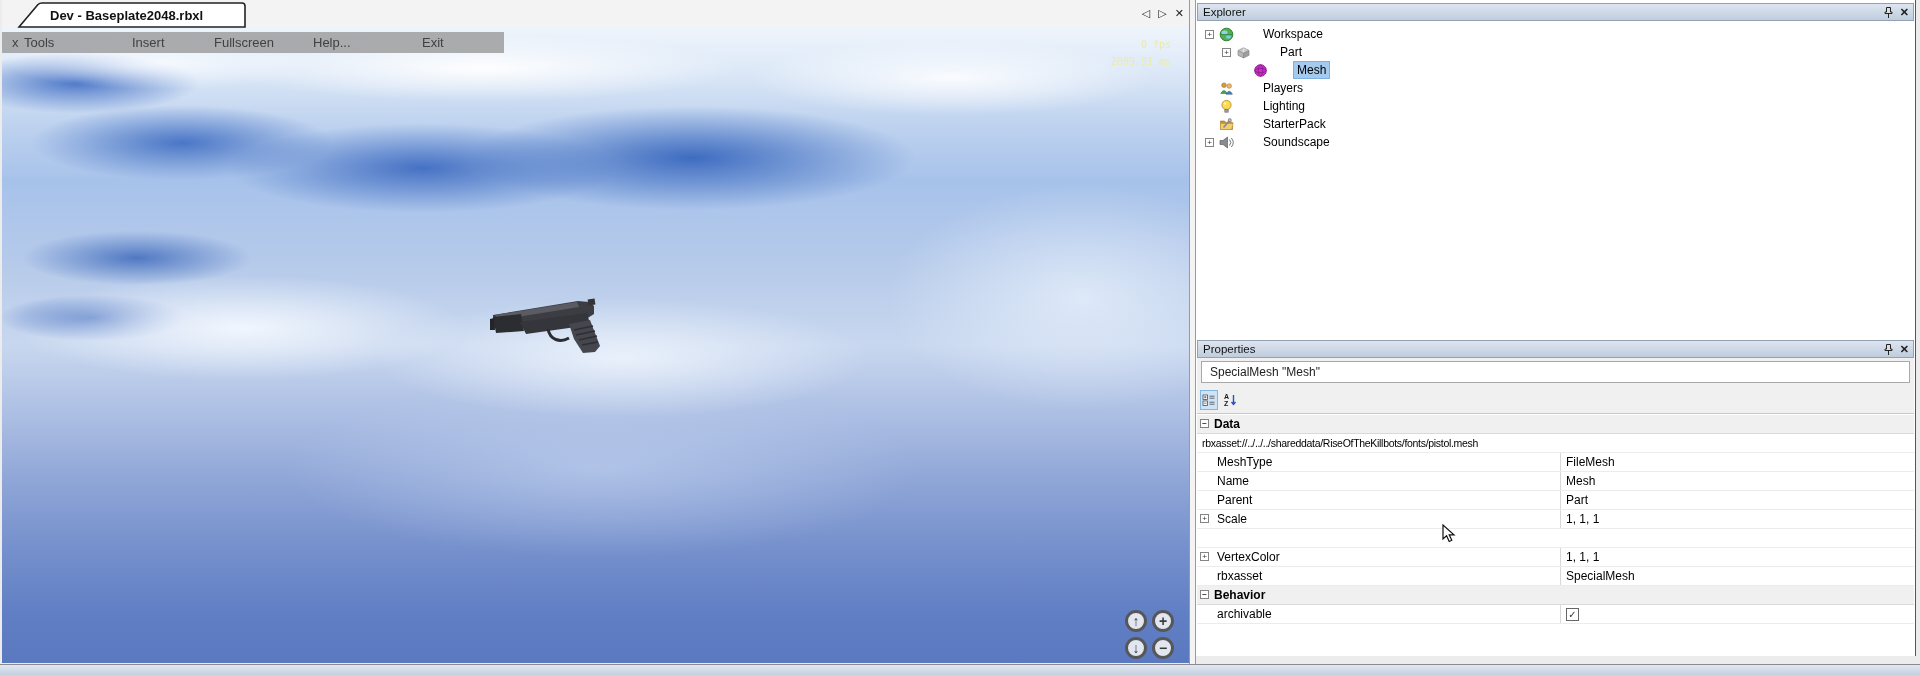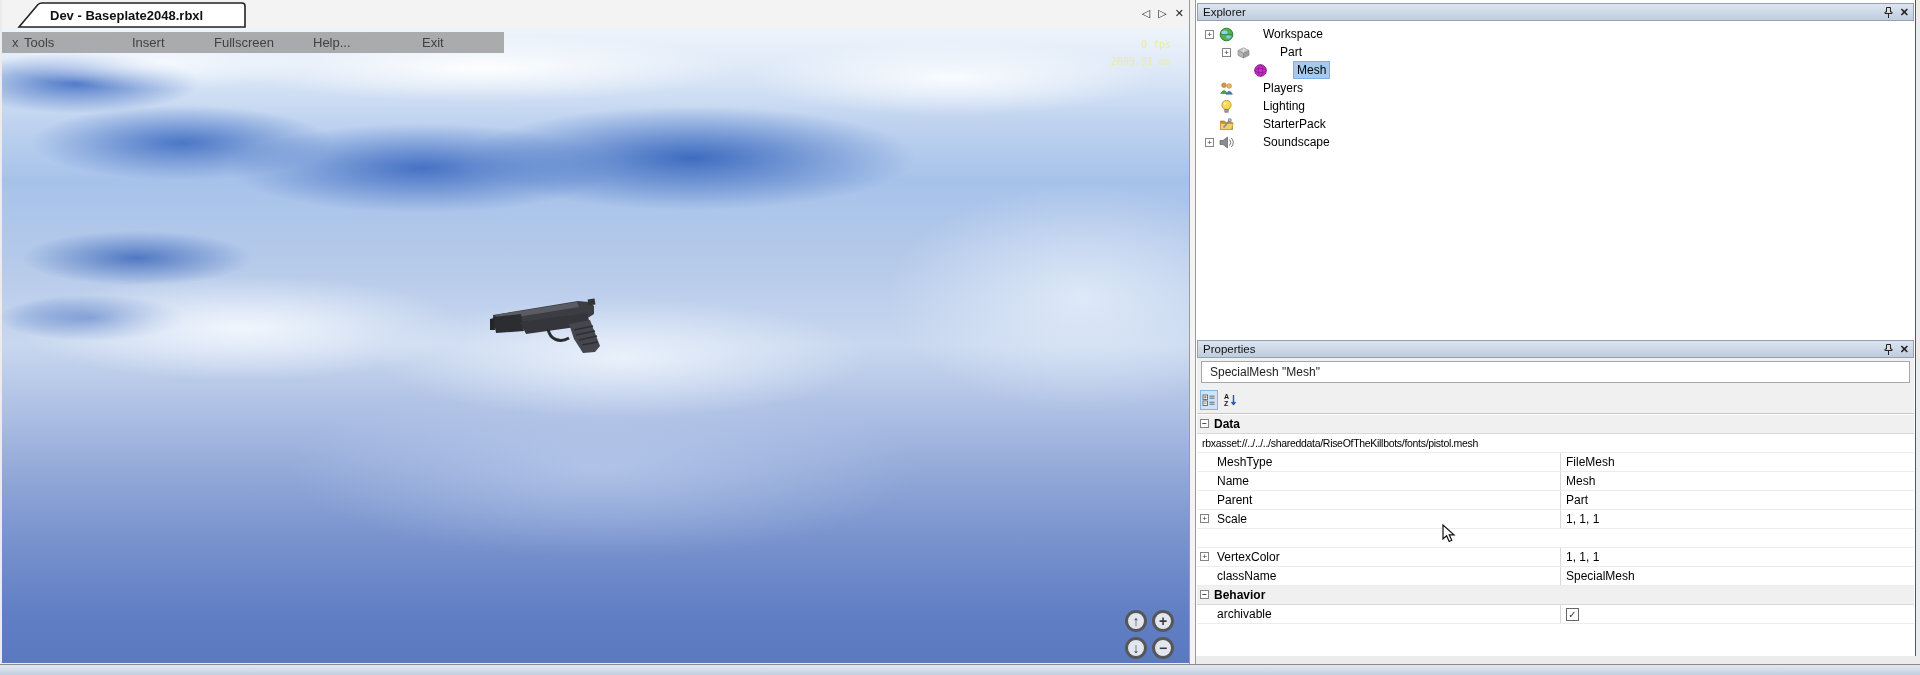"className" div.cell-n { text: className -> rbxasset }
